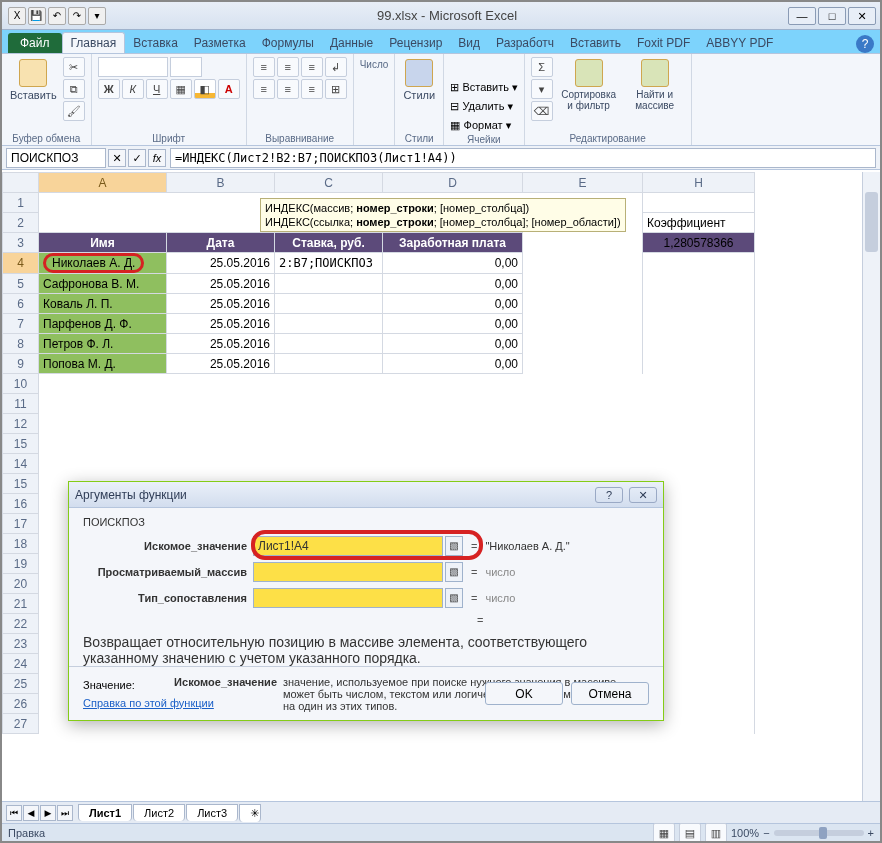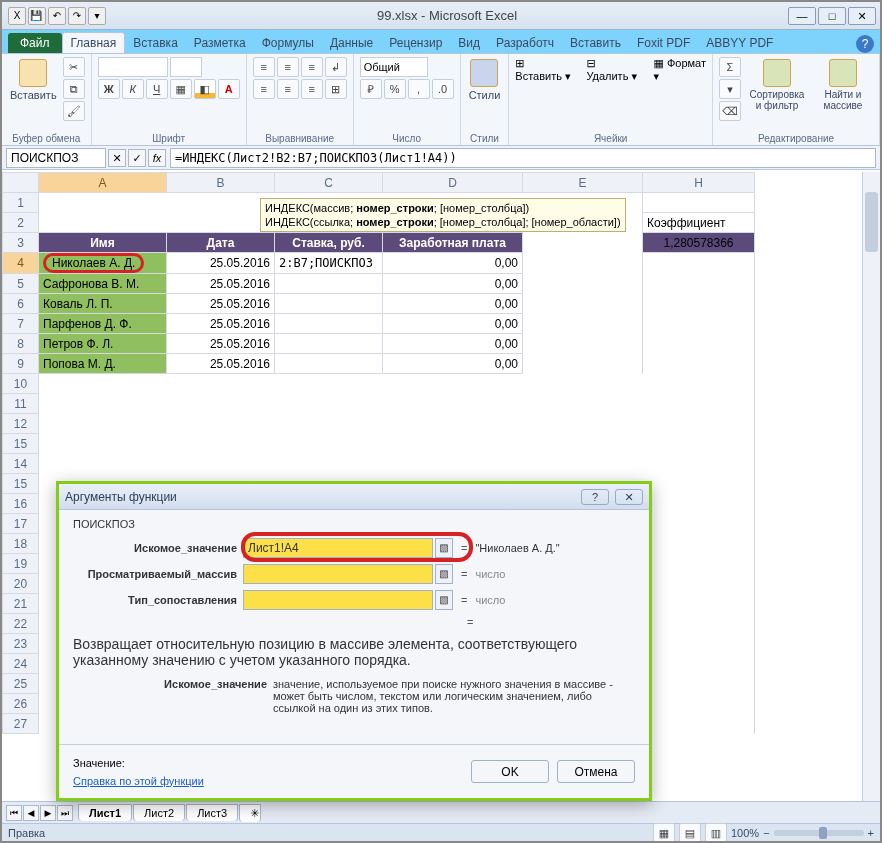"Общий" div.rgroup-body { html: <div> <div>Общий</div> <div> <div>₽</div> <div>%</div> <div>,</div> <div>.0</div> </div> </div> -> none }
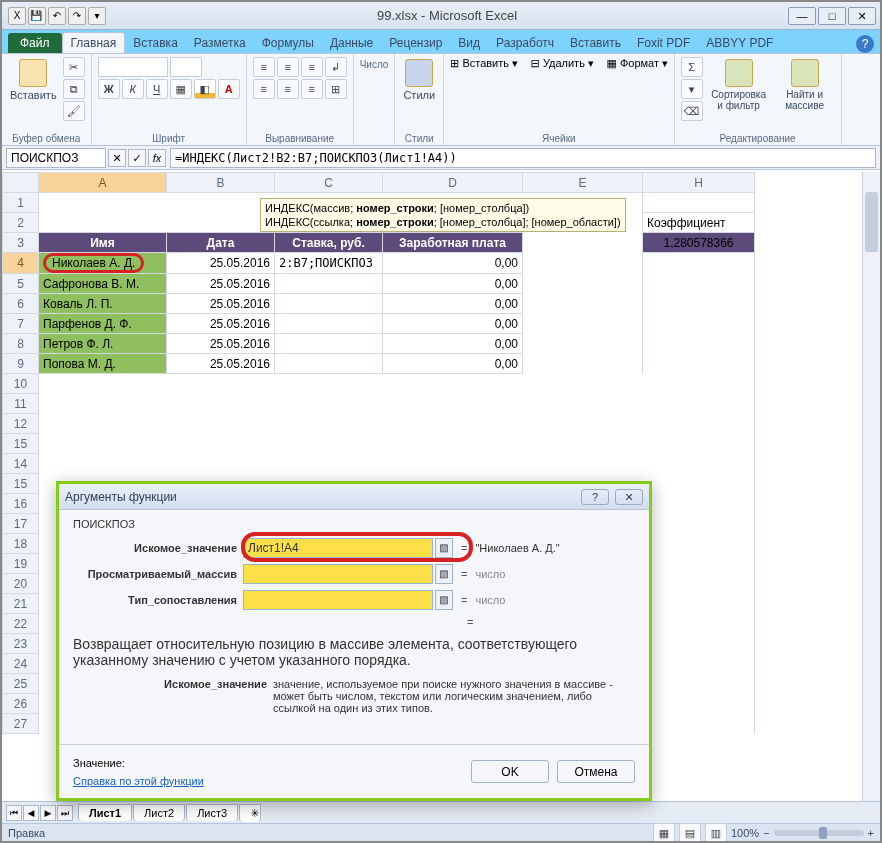"⊞ Вставить ▾" div.rgroup-body { flex-direction: none -> column; gap: 13px -> 6px; margin-top: none -> 24px }
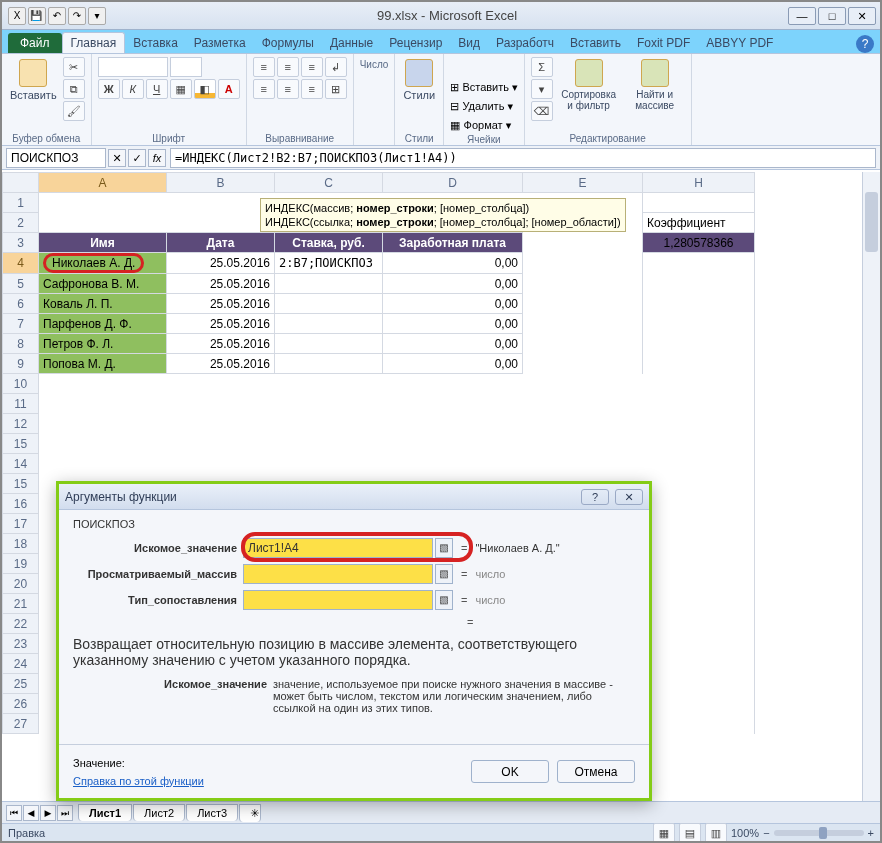"Аргументы функции" .dialog { border: 3px solid #84cc16 -> 1px solid #84cc16; height: 320px -> 240px; left: 54px -> 66px }
